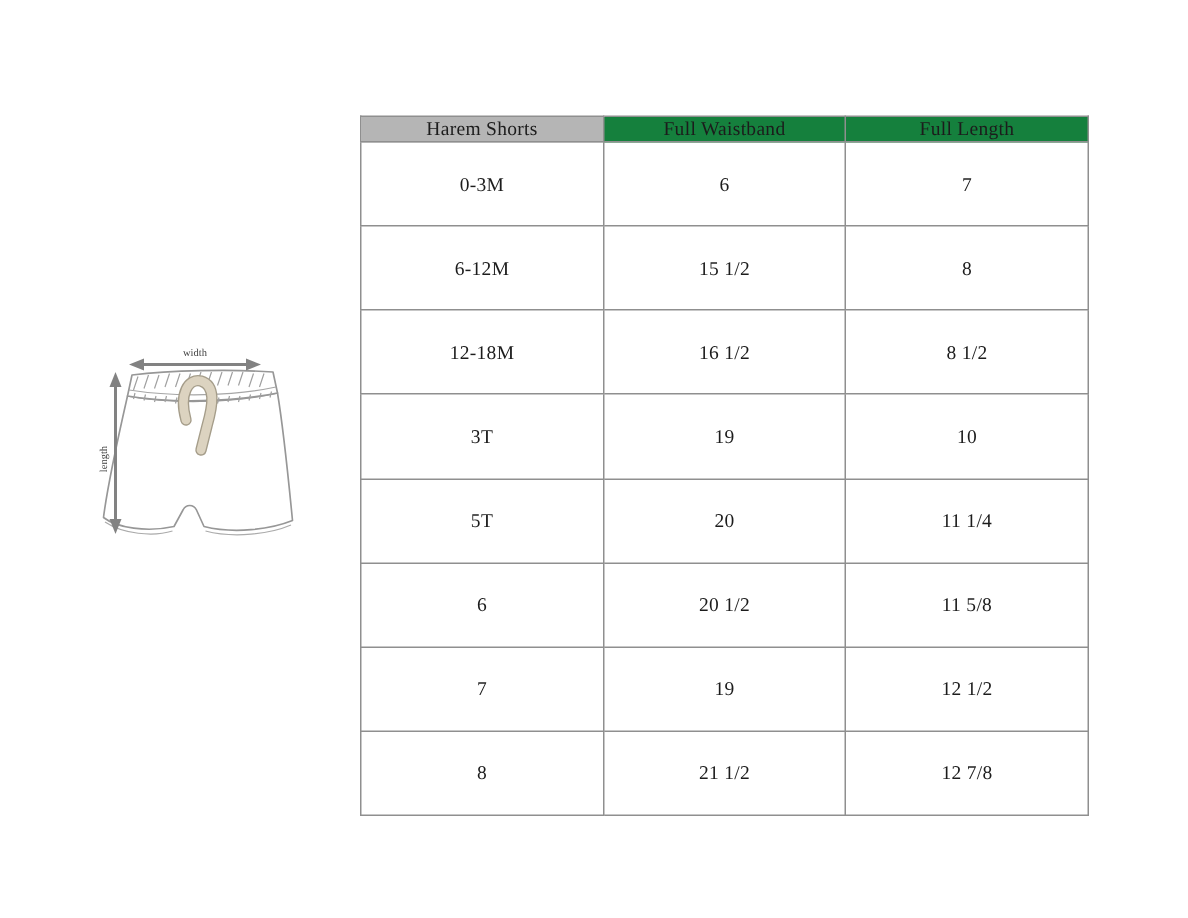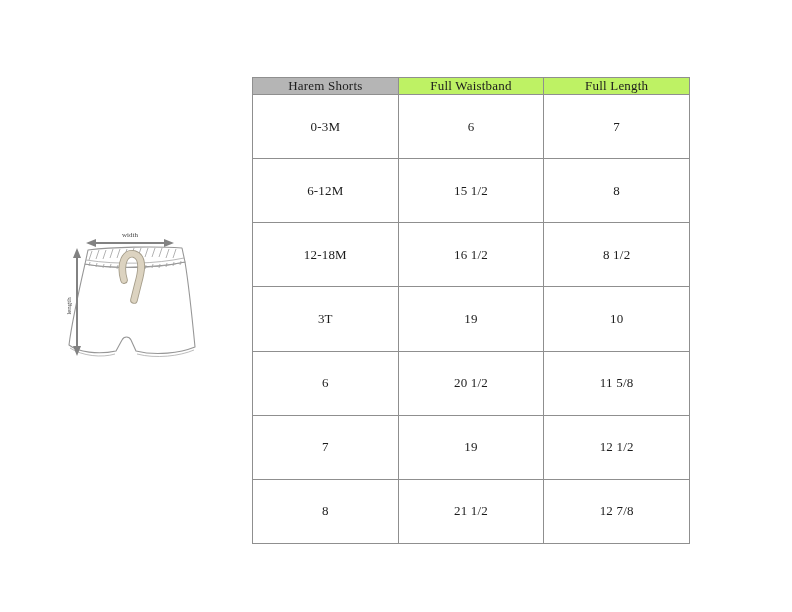"Harem Shorts" table.size-table { left: 252px -> 240px; width: 438px -> 486px }
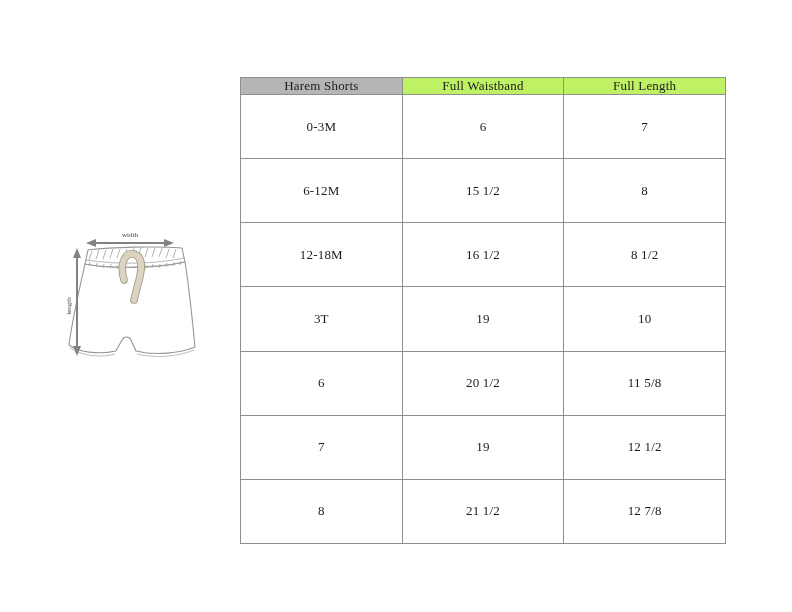"Full Waistband" th.hdr-secondary { background: #bef264 -> #15803d }
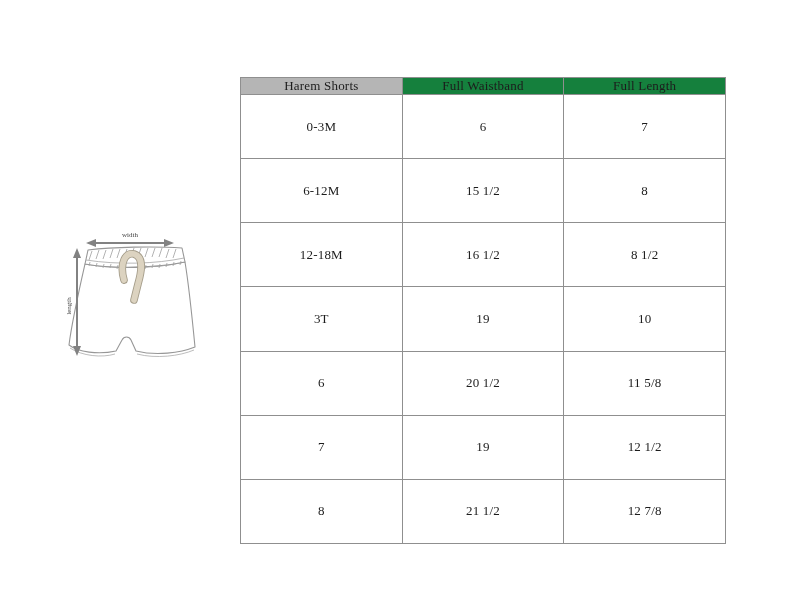"5T" tr { html: none -> <tr> <td>5T</td> <td>20</td> <td>11 1/4</td> </tr> }
